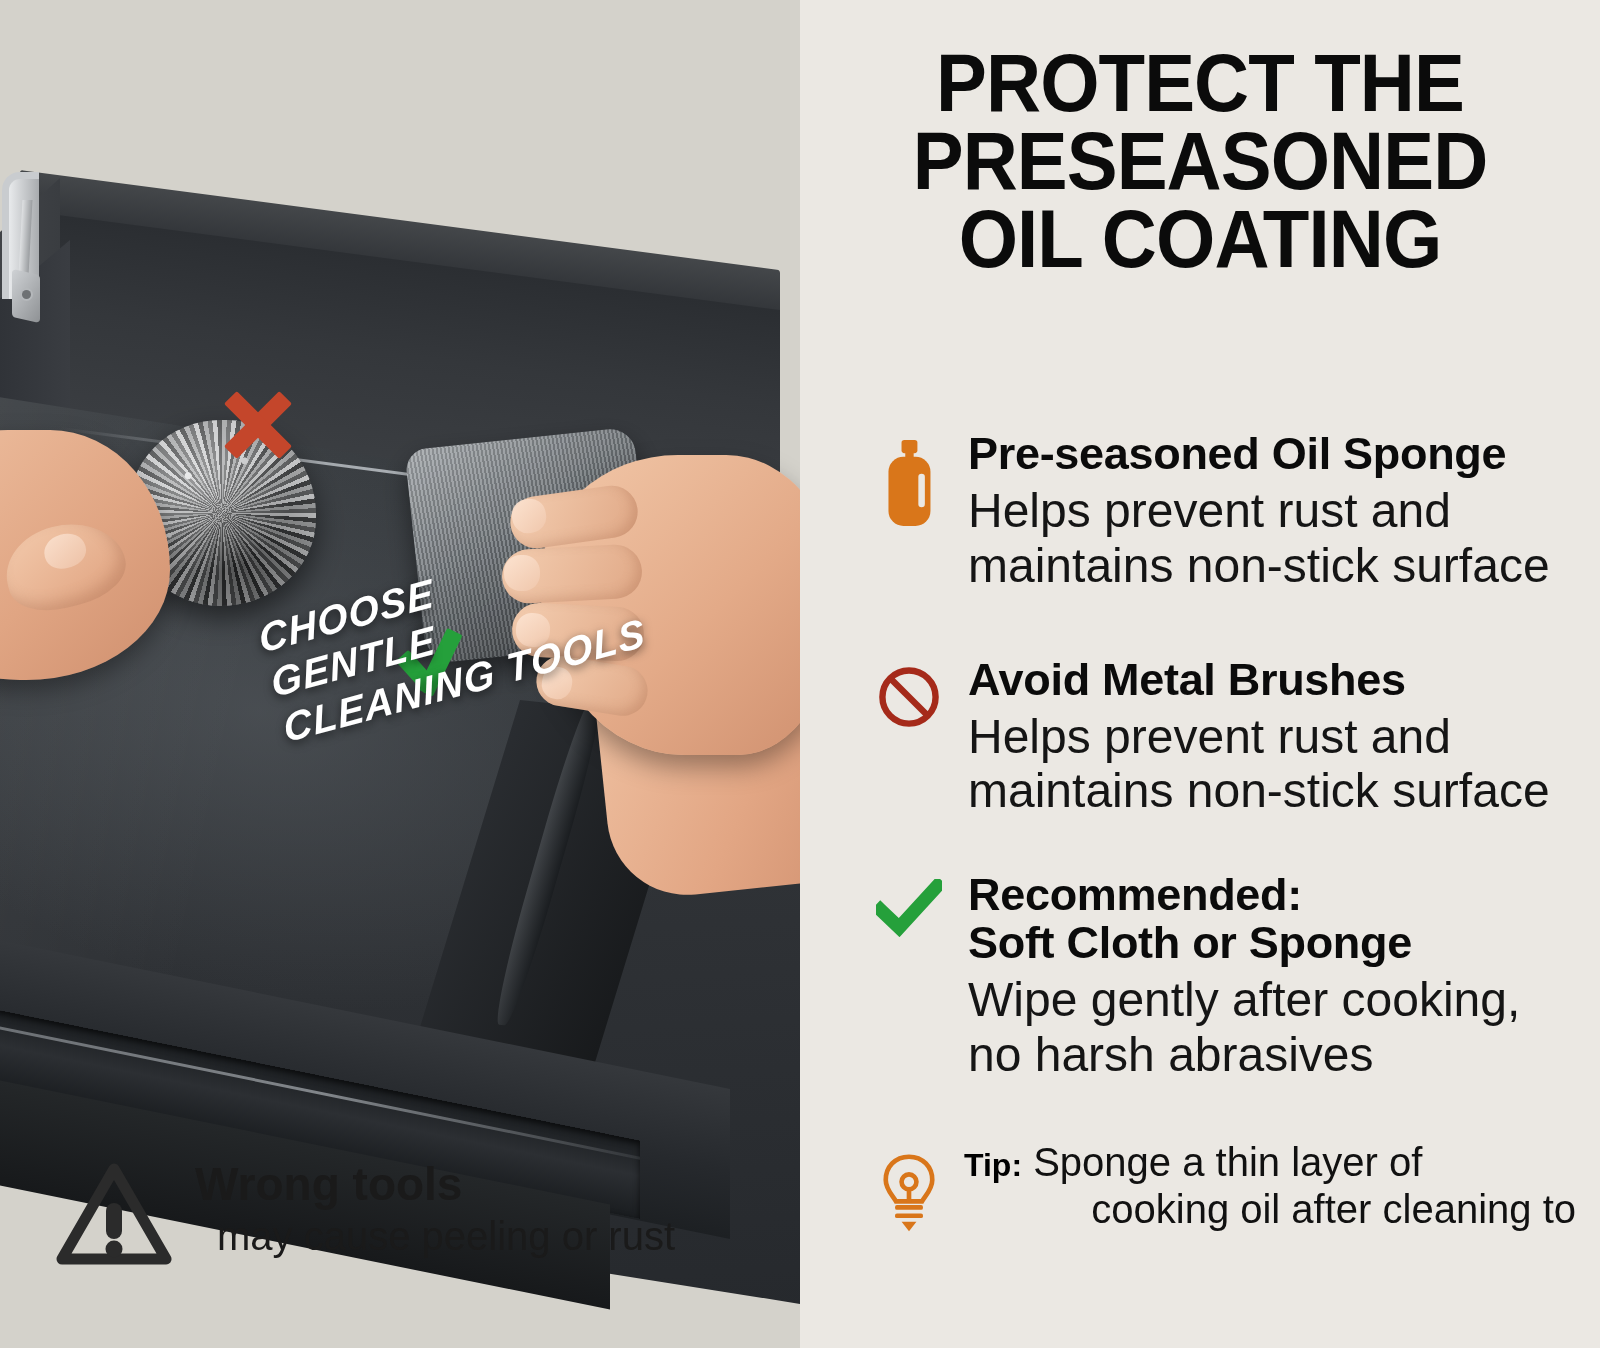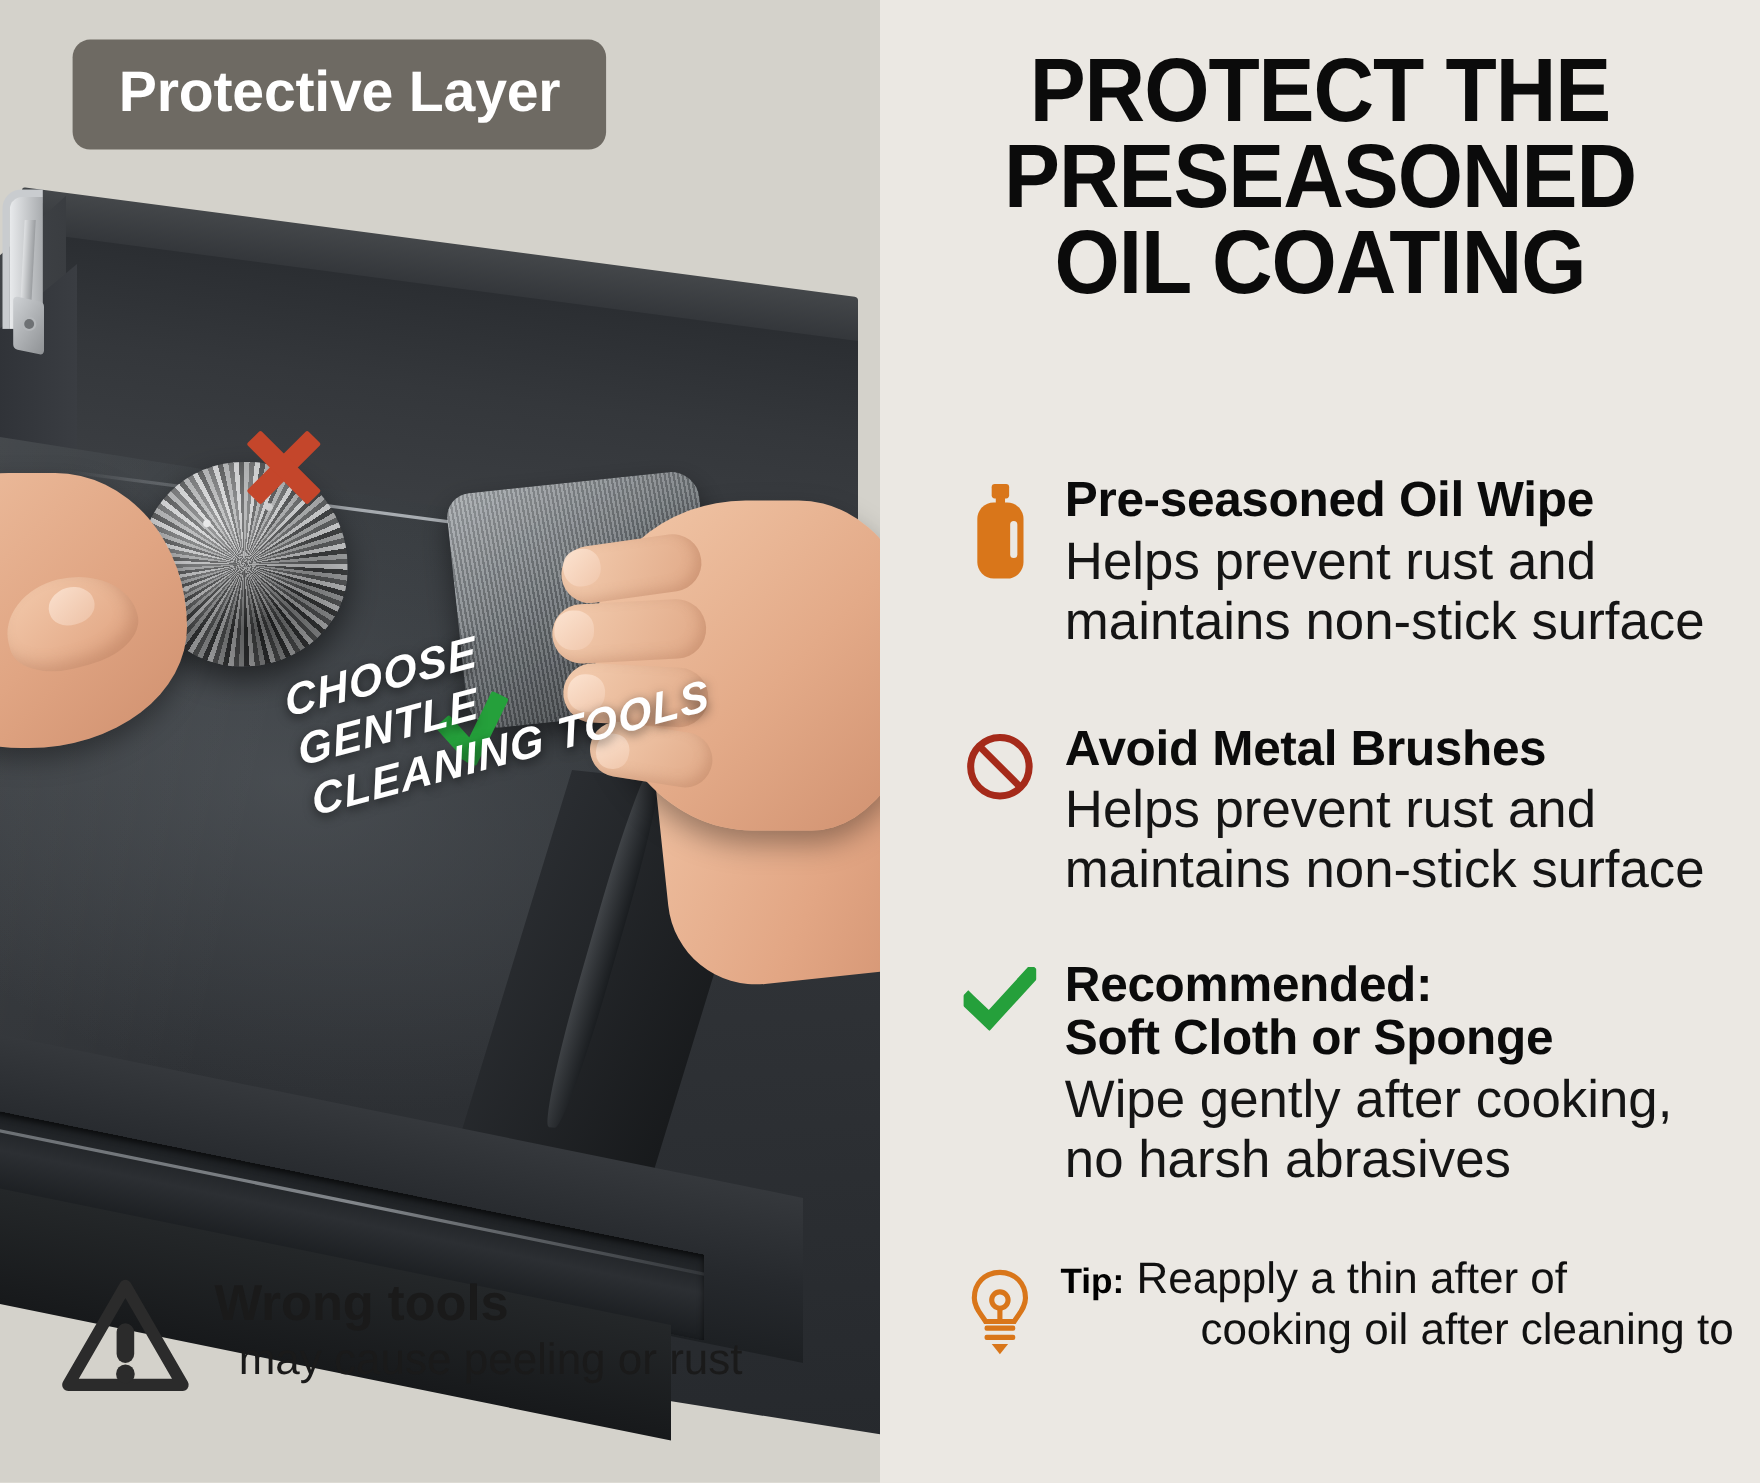"Protective Layer" div.pill { html: <div>Protective Layer</div> -> none }
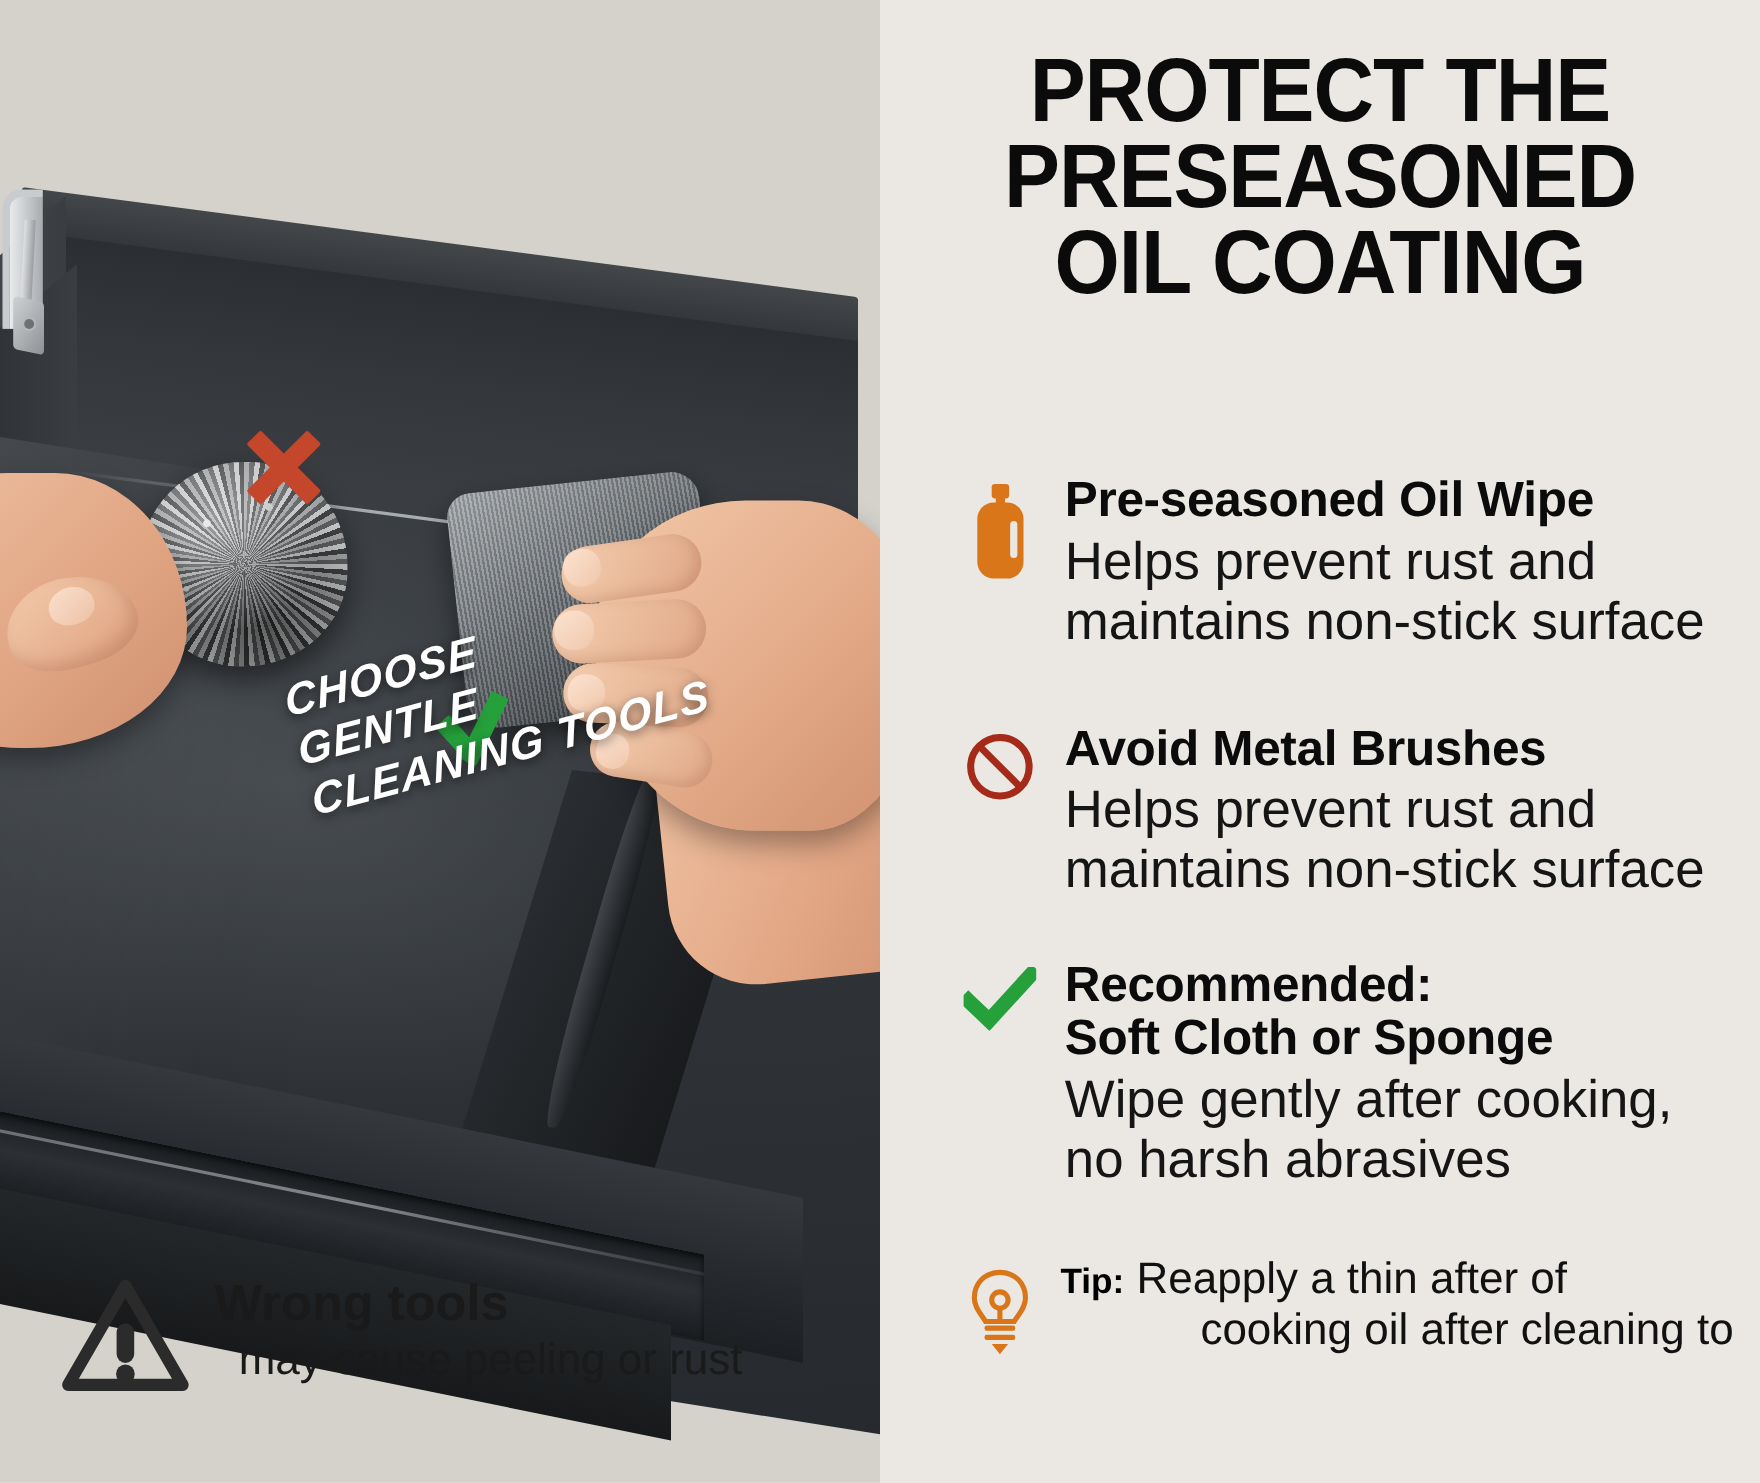"Pre-seasoned Oil Wipe" div.feat-title { text: Wipe -> Sponge }
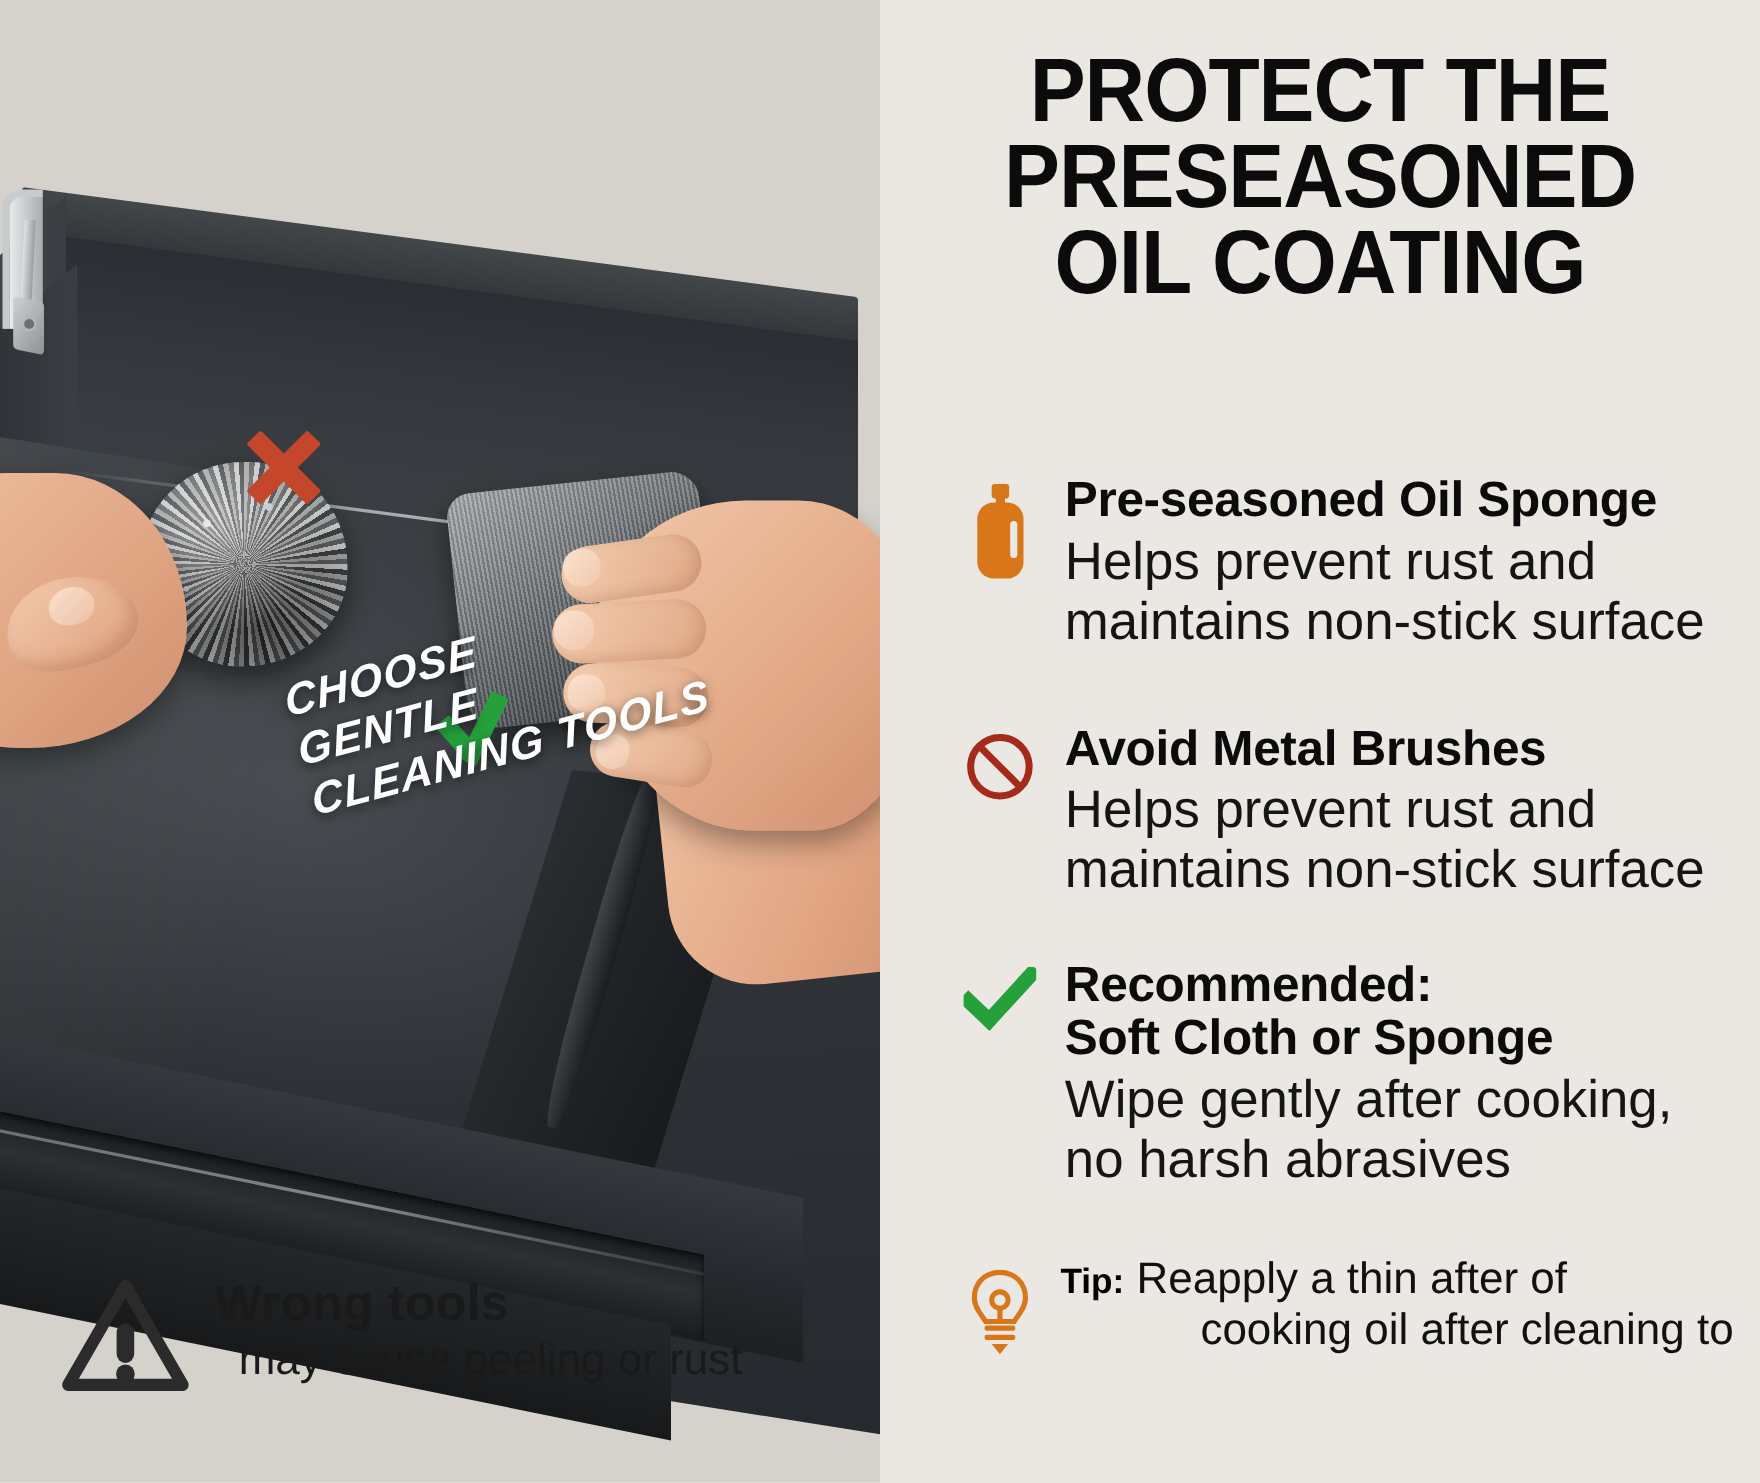"Reapply a thin after of" span { text: Reapply a thin after -> Sponge a thin layer }
